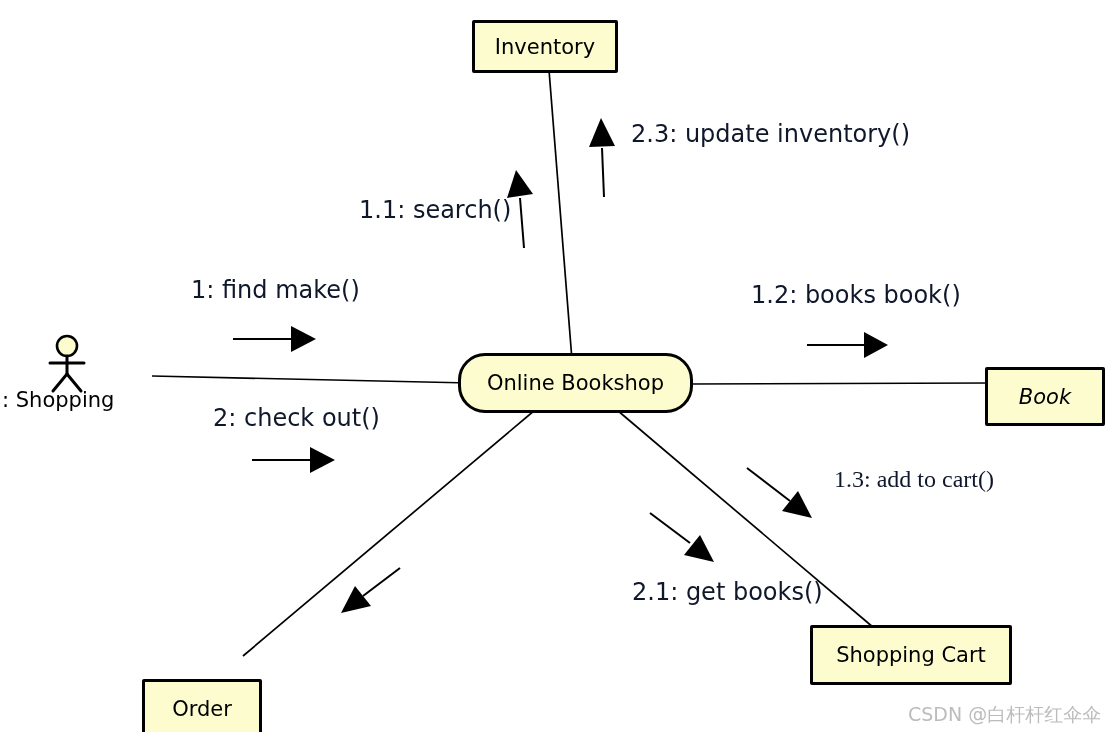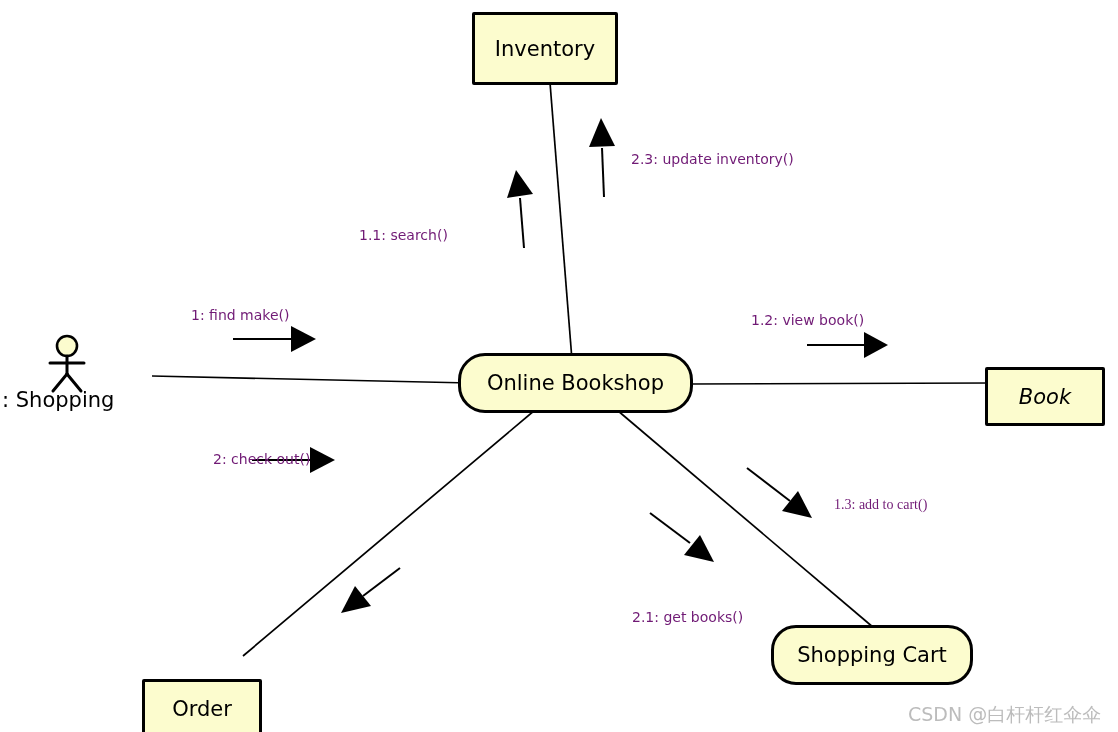"Inventory" div.node { height: 73px -> 53px; top: 12px -> 20px }
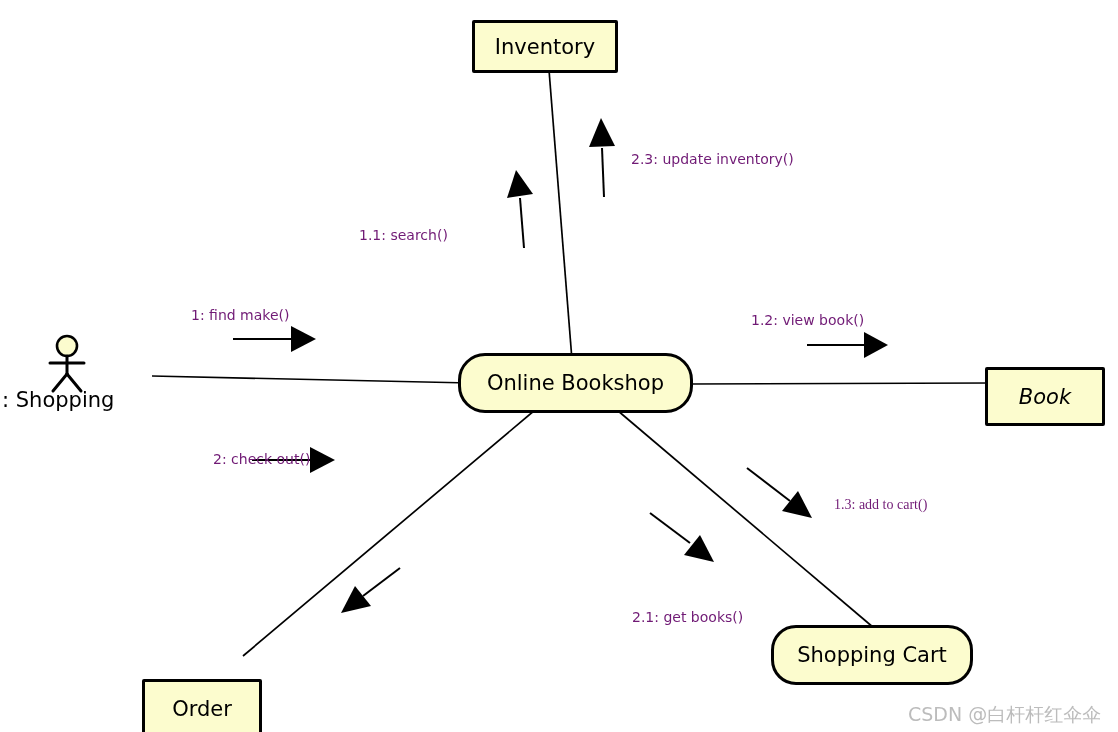"2.3: update inventory()" .msg { color: #701a75 -> #0f172a; font-size: 14px -> 24px; margin-top: 31px -> none }
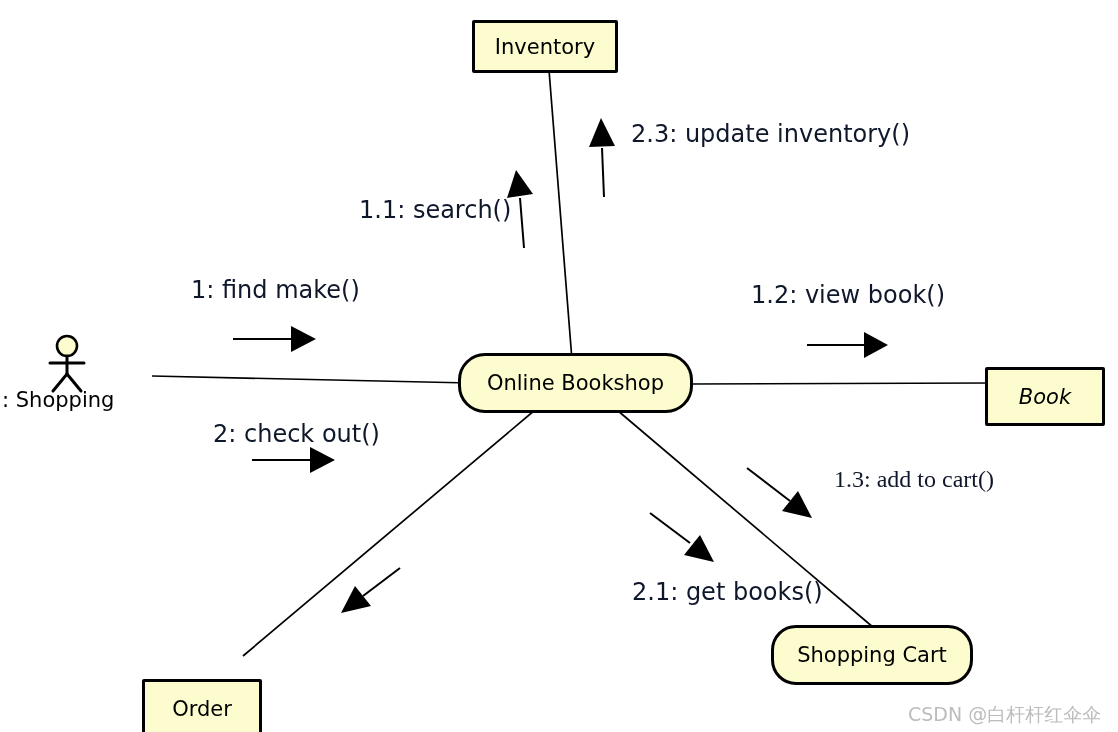"1.2: view book()" div.msg { text: view -> books }
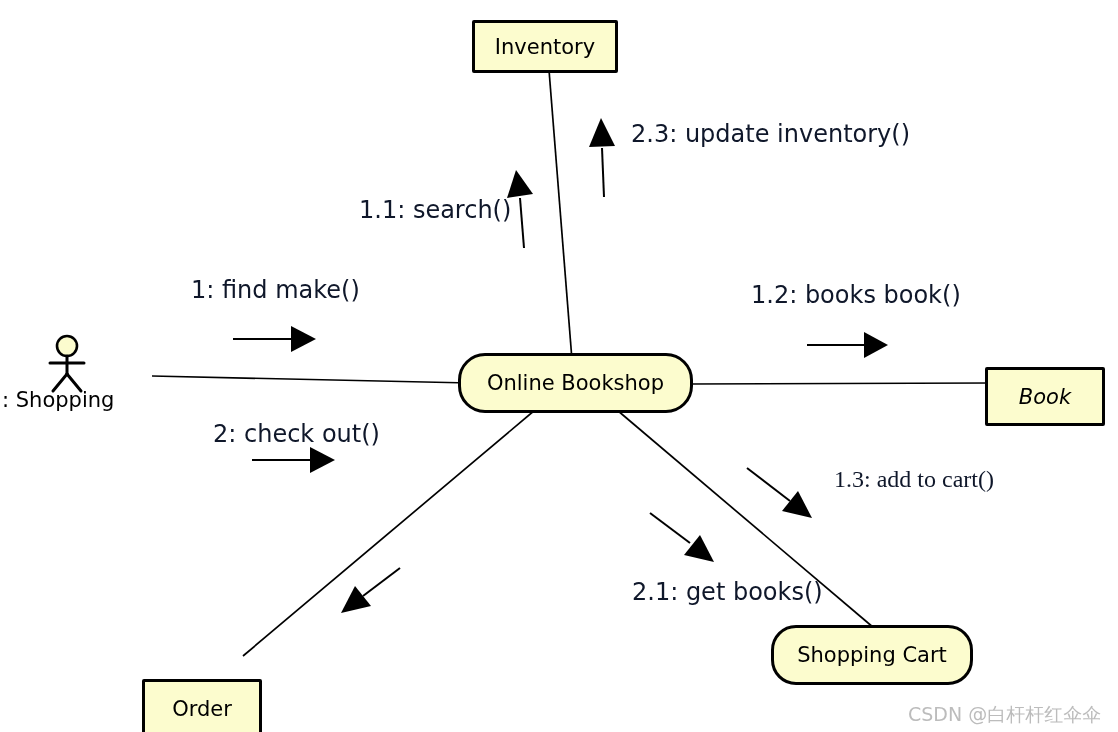"2: check out()" div.msg { top: 420px -> 404px }
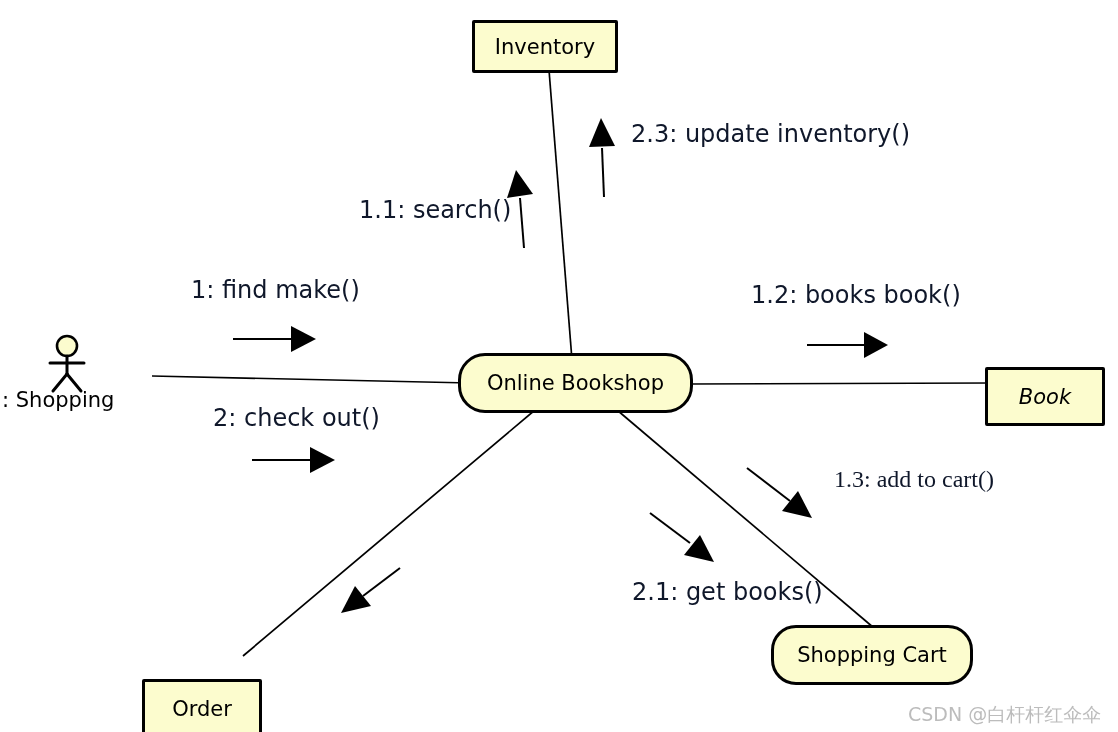"Shopping Cart" div.node { border-radius: 25px -> none; left: 771px -> 810px }
